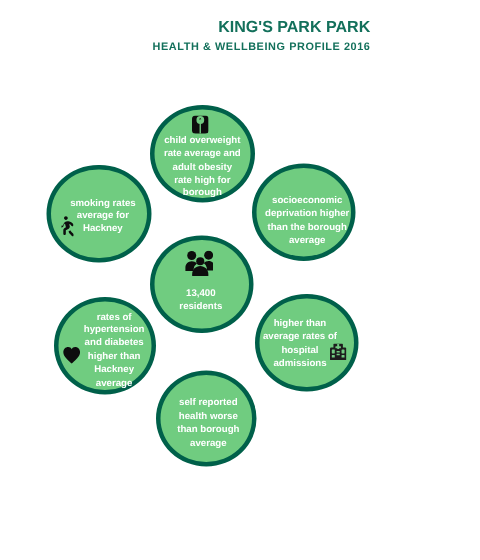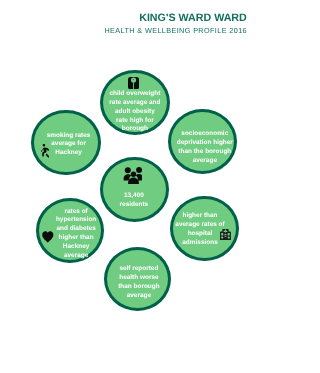"KING'S WARD WARD" div.t1 { text: WARD WARD -> PARK PARK }
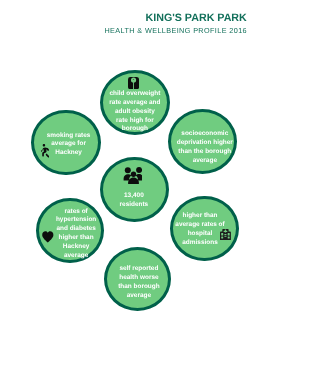"HEALTH & WELLBEING PROFILE 2016" .t2 { font-weight: normal -> bold }
